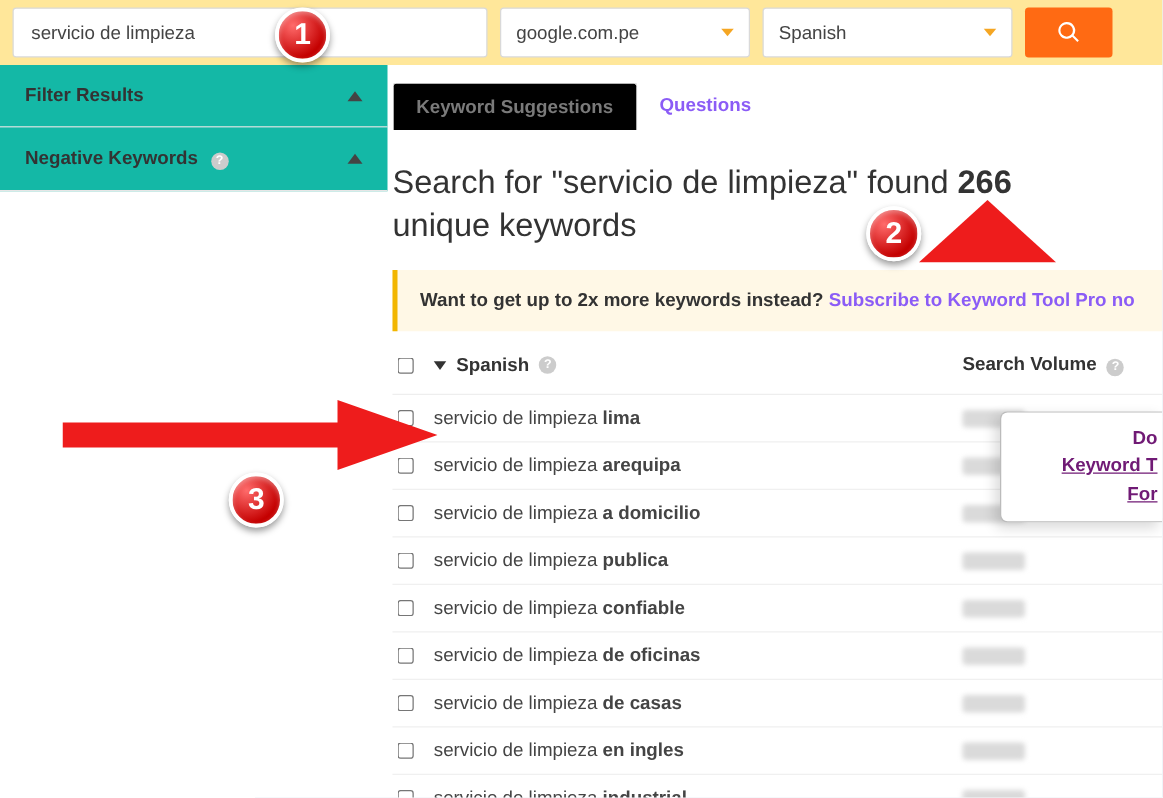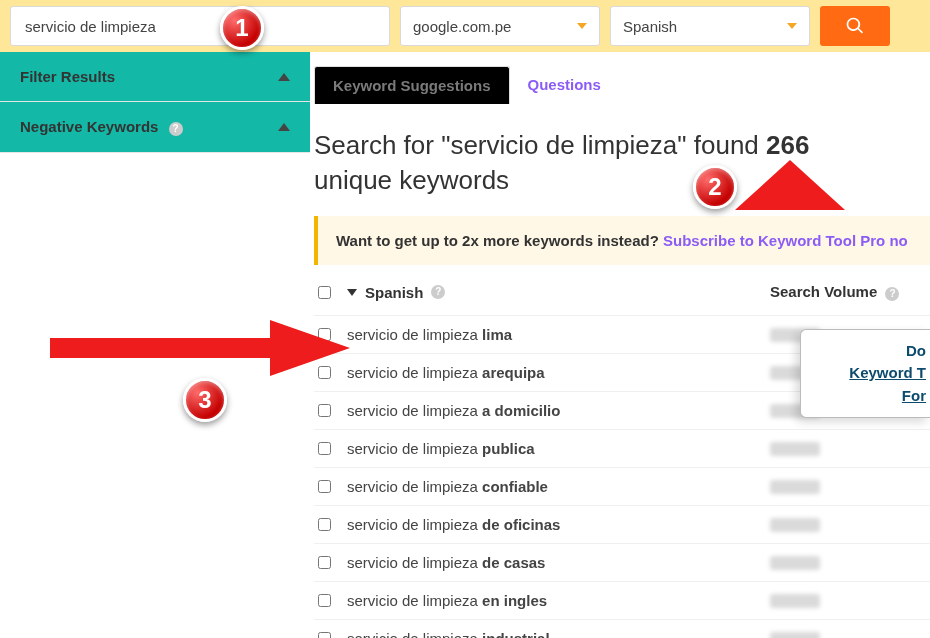"Do" .popup { color: #0c4a6e -> #701a75 }
